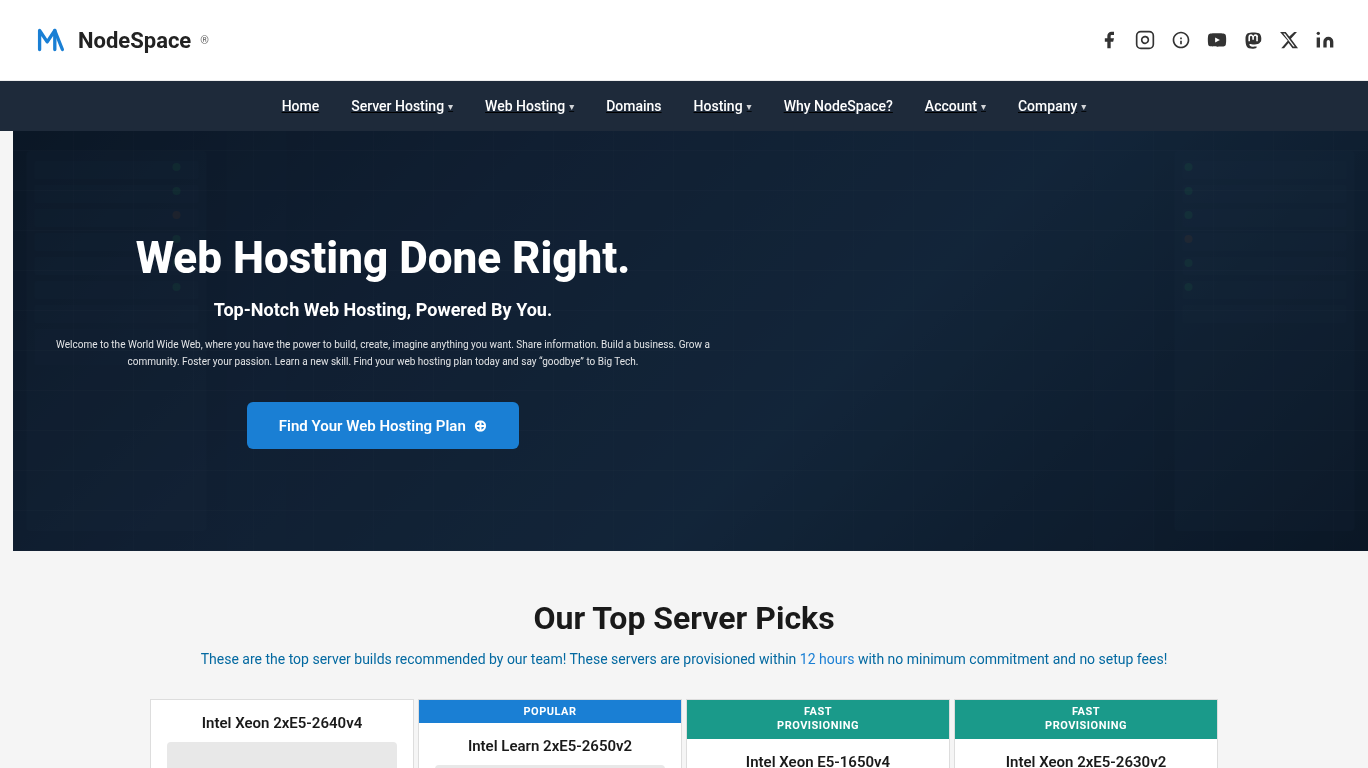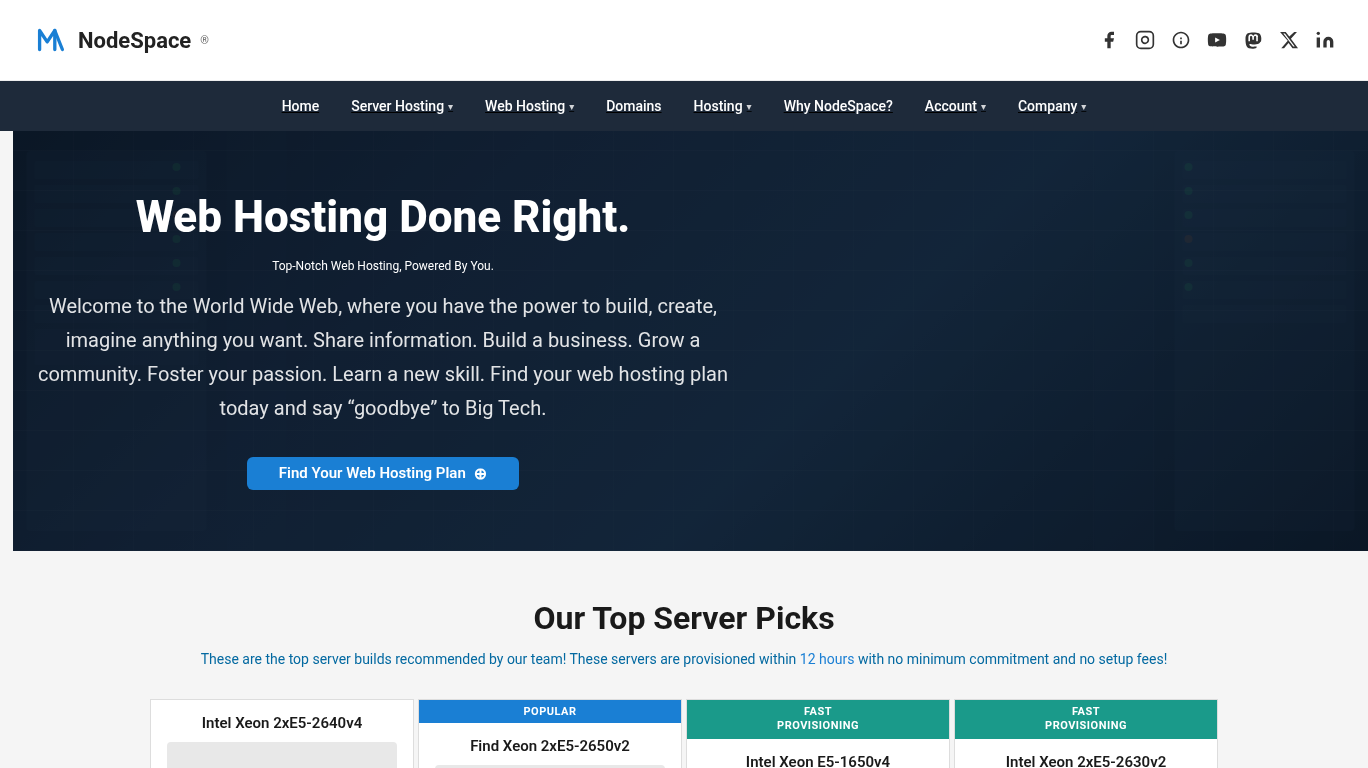"Top-Notch Web Hosting, Powered By" .hero-subtitle { font-size: 12px -> 18px; font-weight: 400 -> 700 }
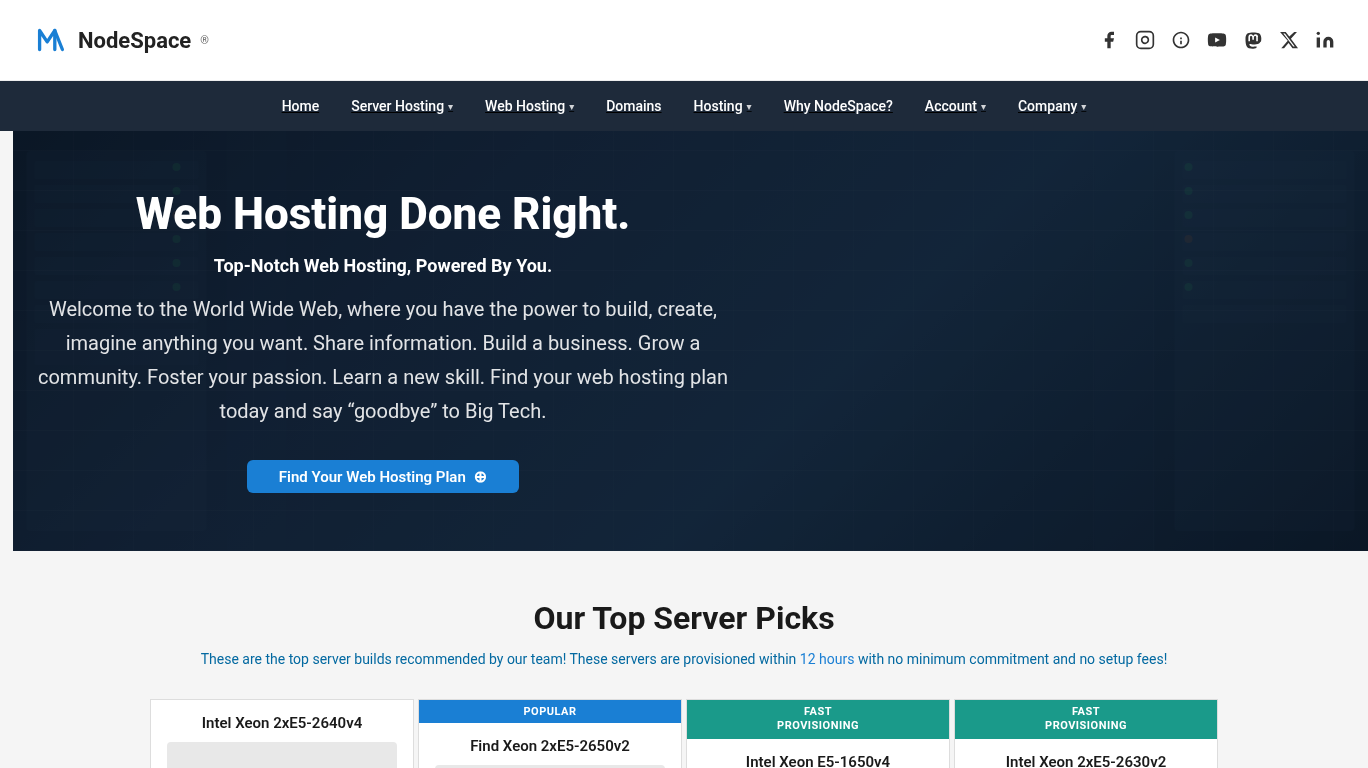"Welcome to the World Wide" .hero-desc { font-size: 20px -> 10px }
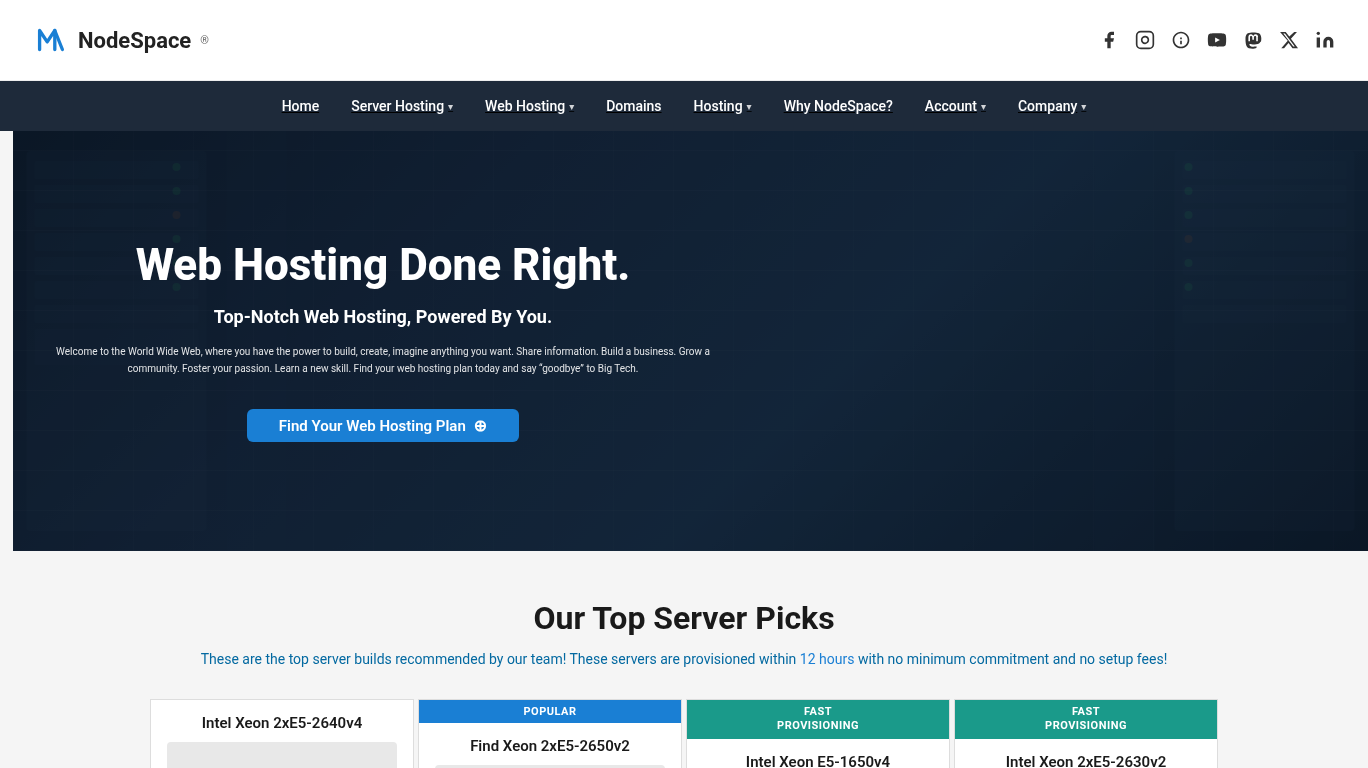"Find Your Web Hosting Plan" .hero-btn { padding: 7px 32px -> 14px 32px }
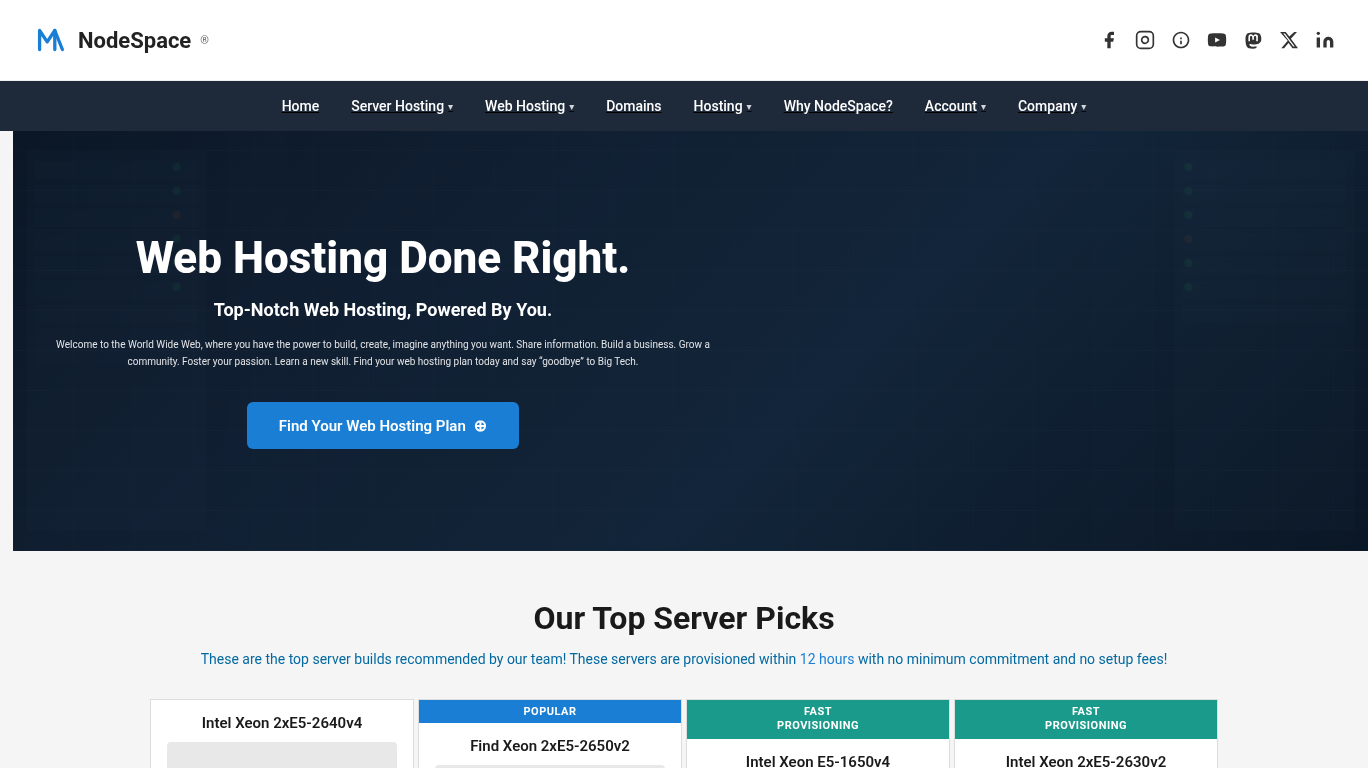"Find Xeon 2xE5-2650v2" div.card-cpu { text: Find Xeon -> Intel Learn }
